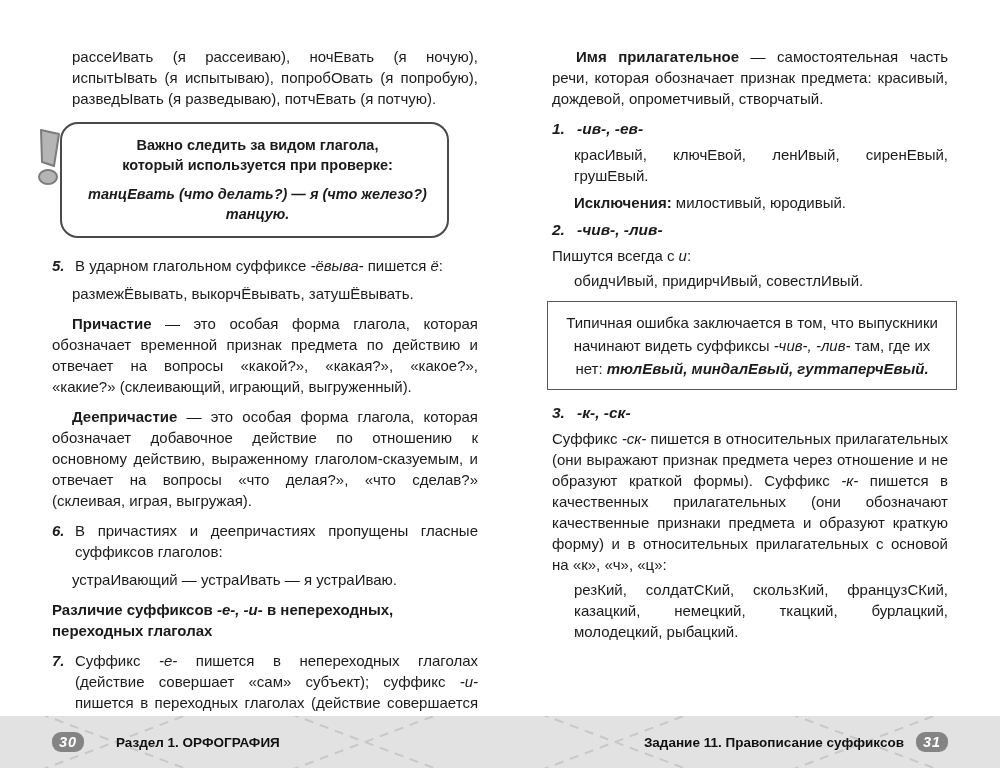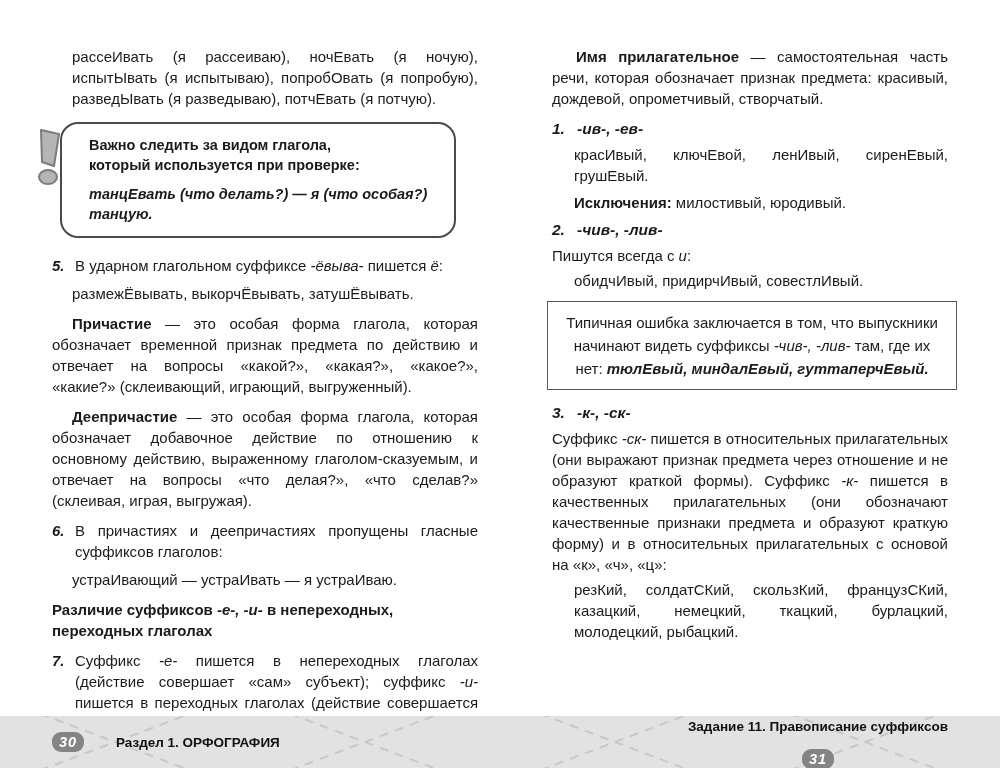"Важно следить за видом глагола," .callout { padding: 11px 14px 12px 27px -> 11px 14px 12px 20px; text-align: left -> center }
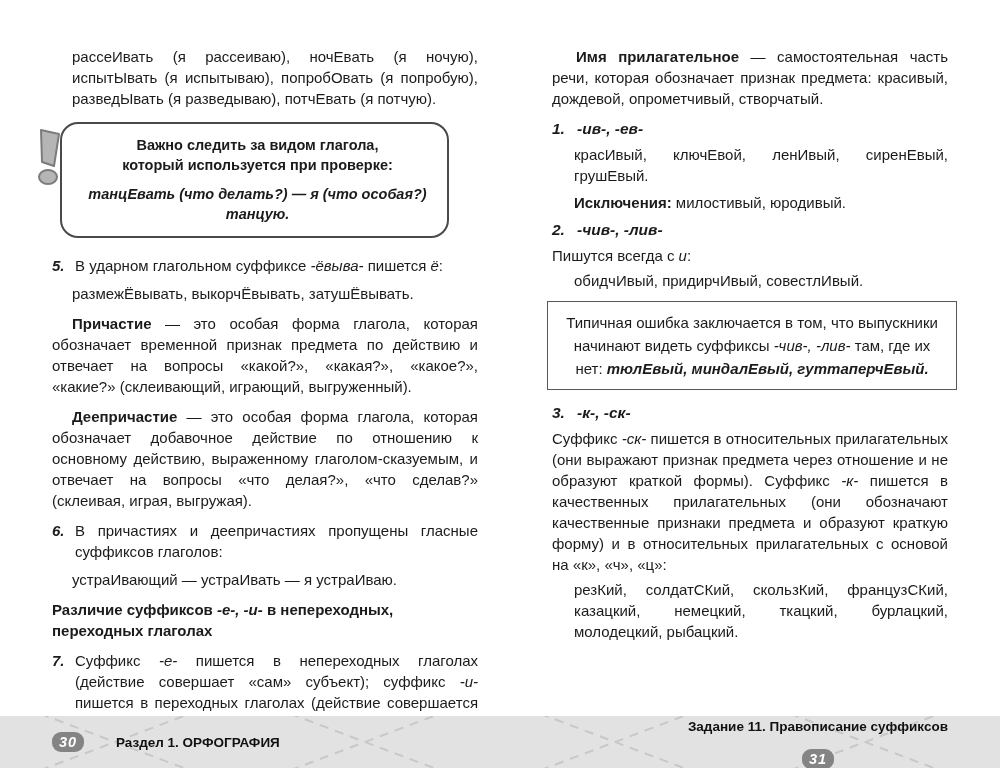"танцЕвать (что делать?) — я" div.cexample { text: особая -> железо }
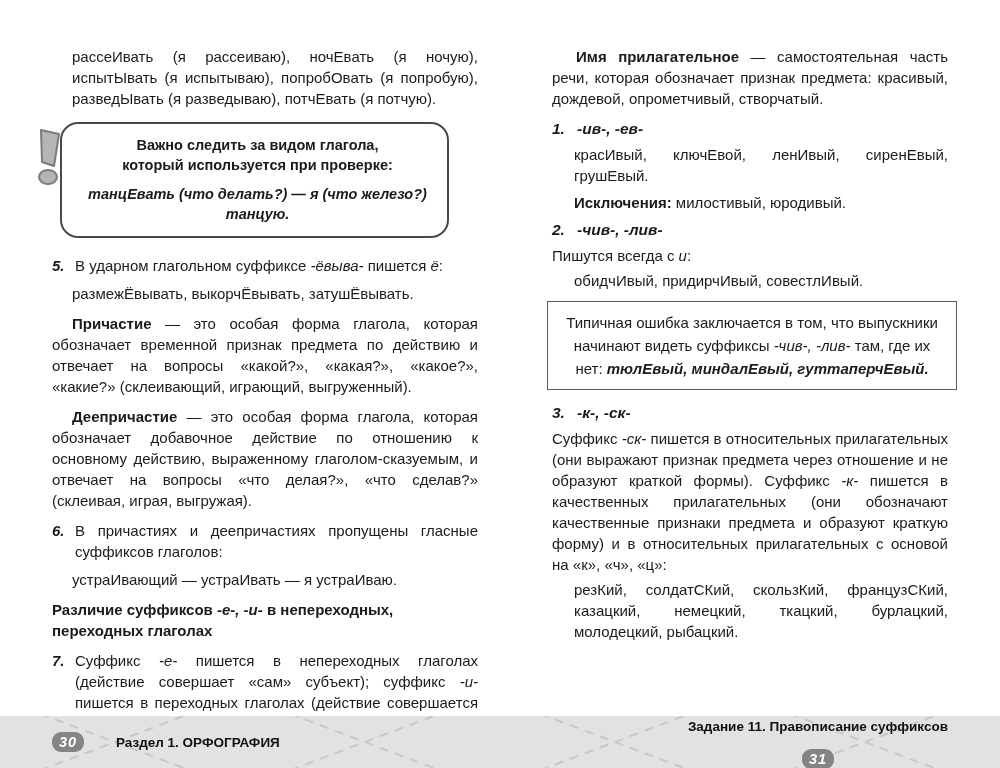"Задание 11. Правописание суффиксов" .footer-right { flex-direction: column -> none }
